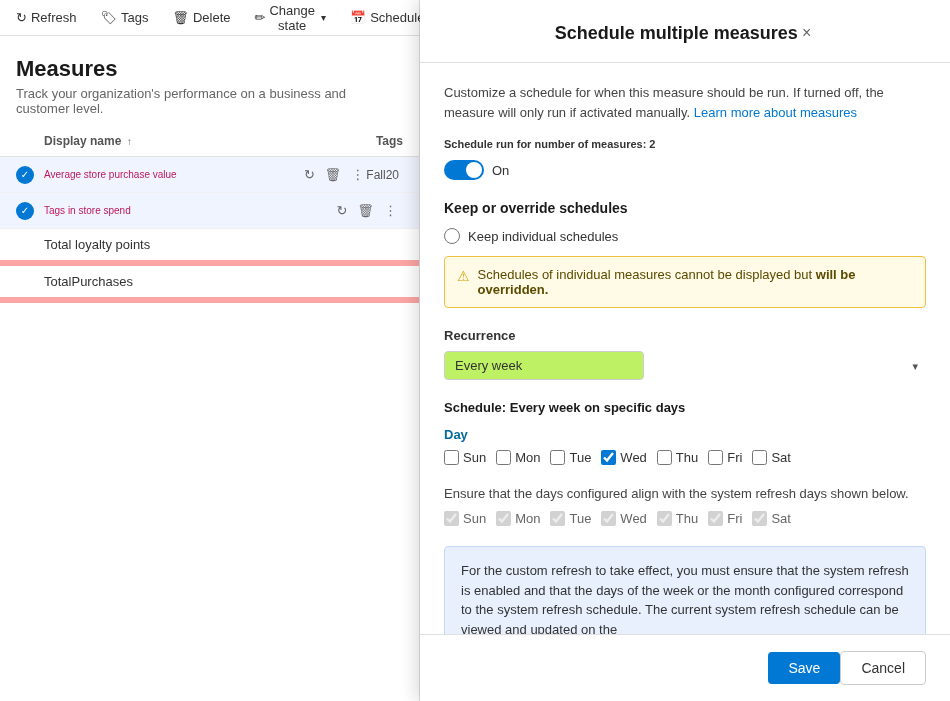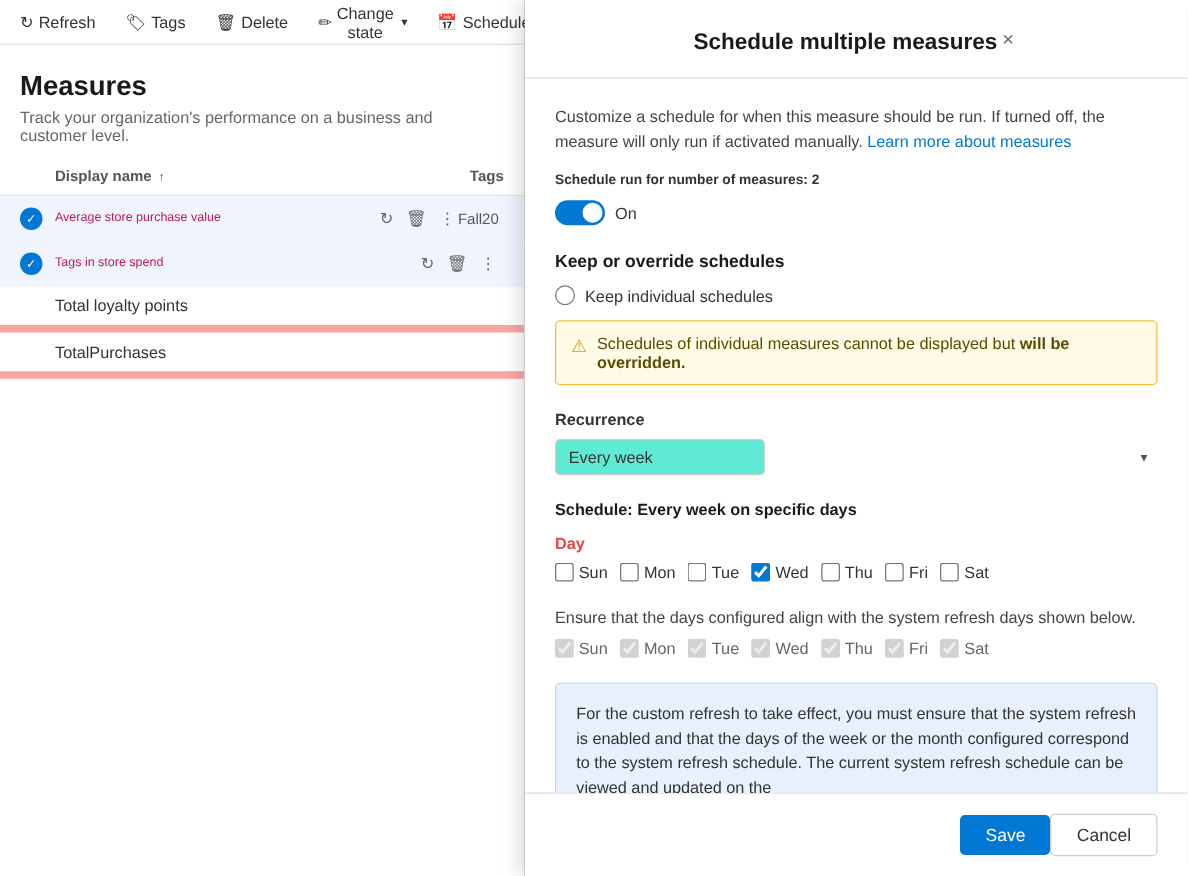"Every week" .recurrence-select { background: #5eead4 -> #bef264; width: 168px -> 200px }
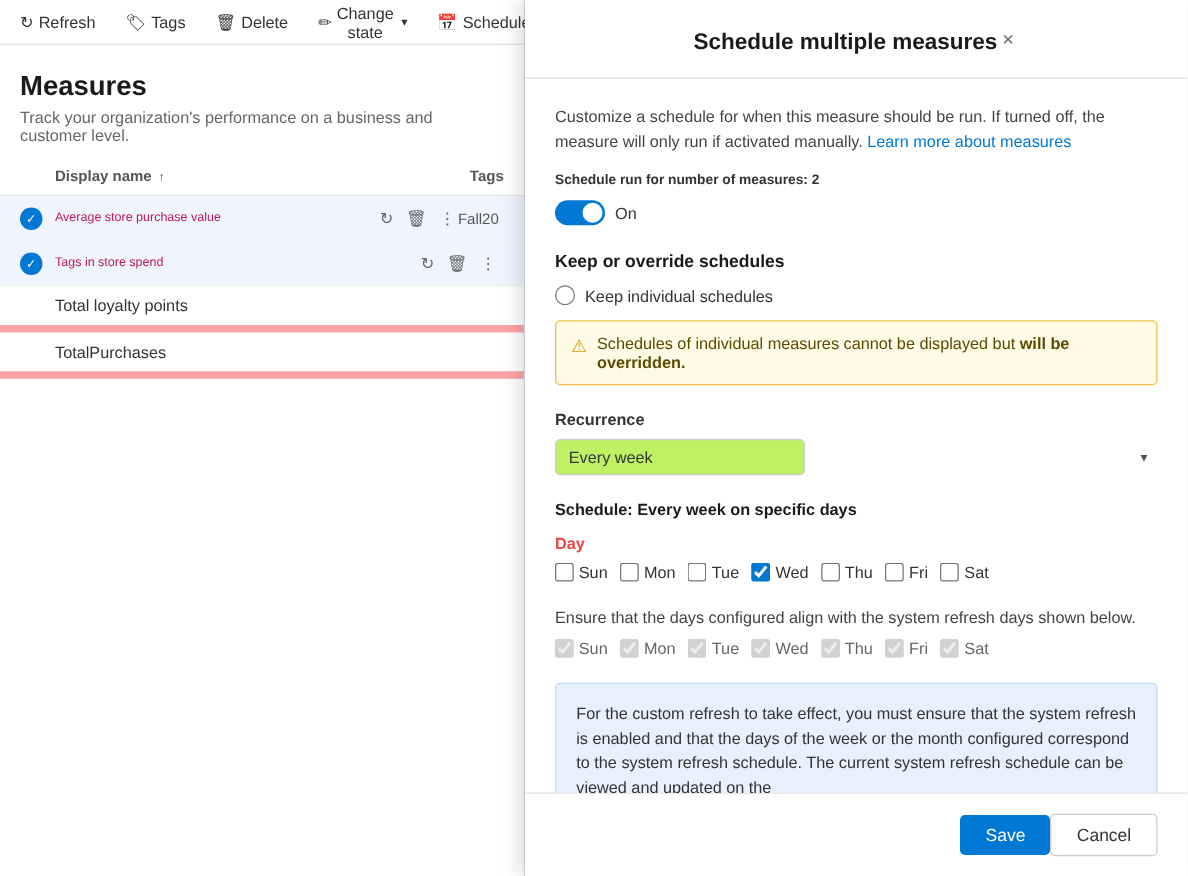"Day" .day-label { color: #ef4444 -> #0369a1 }
